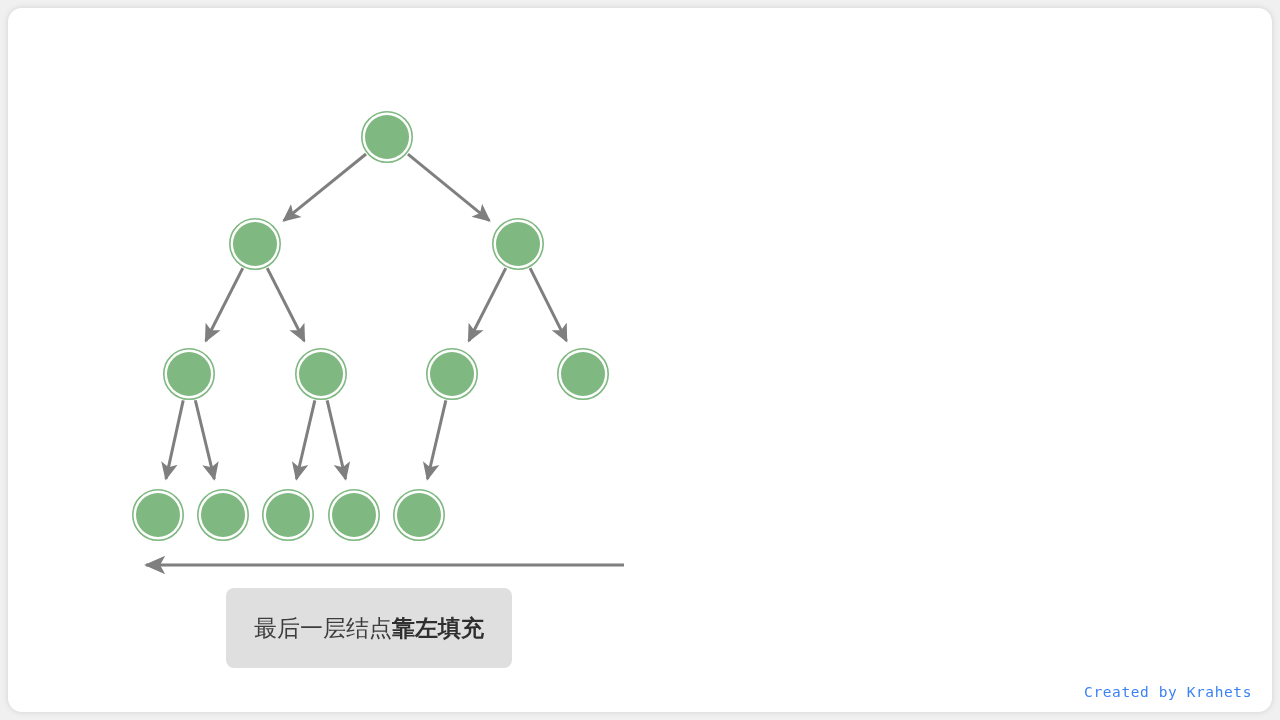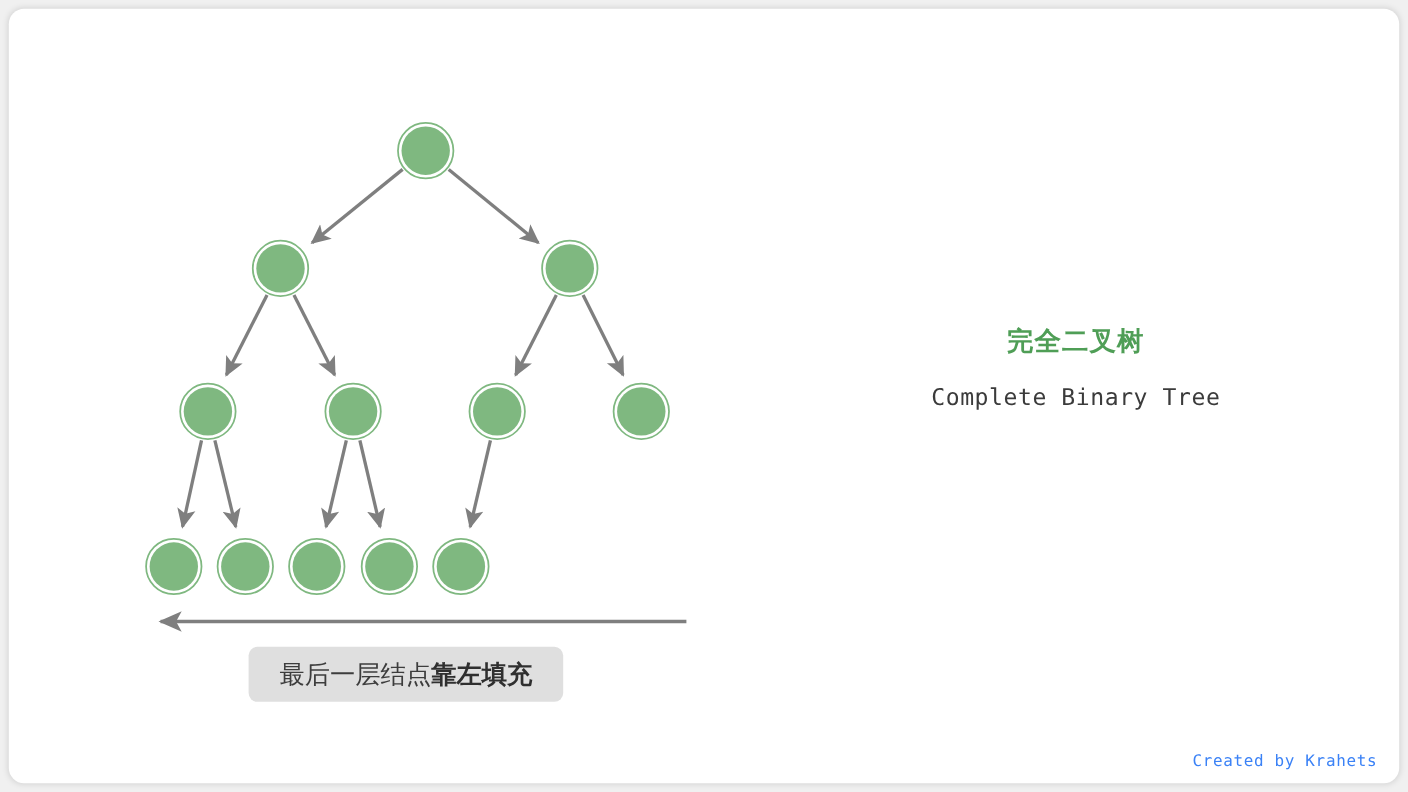"完全二叉树" div.label-block { html: <div> <div>完全二叉树</div> <div>Complete Binary Tree</div> </div> -> none }
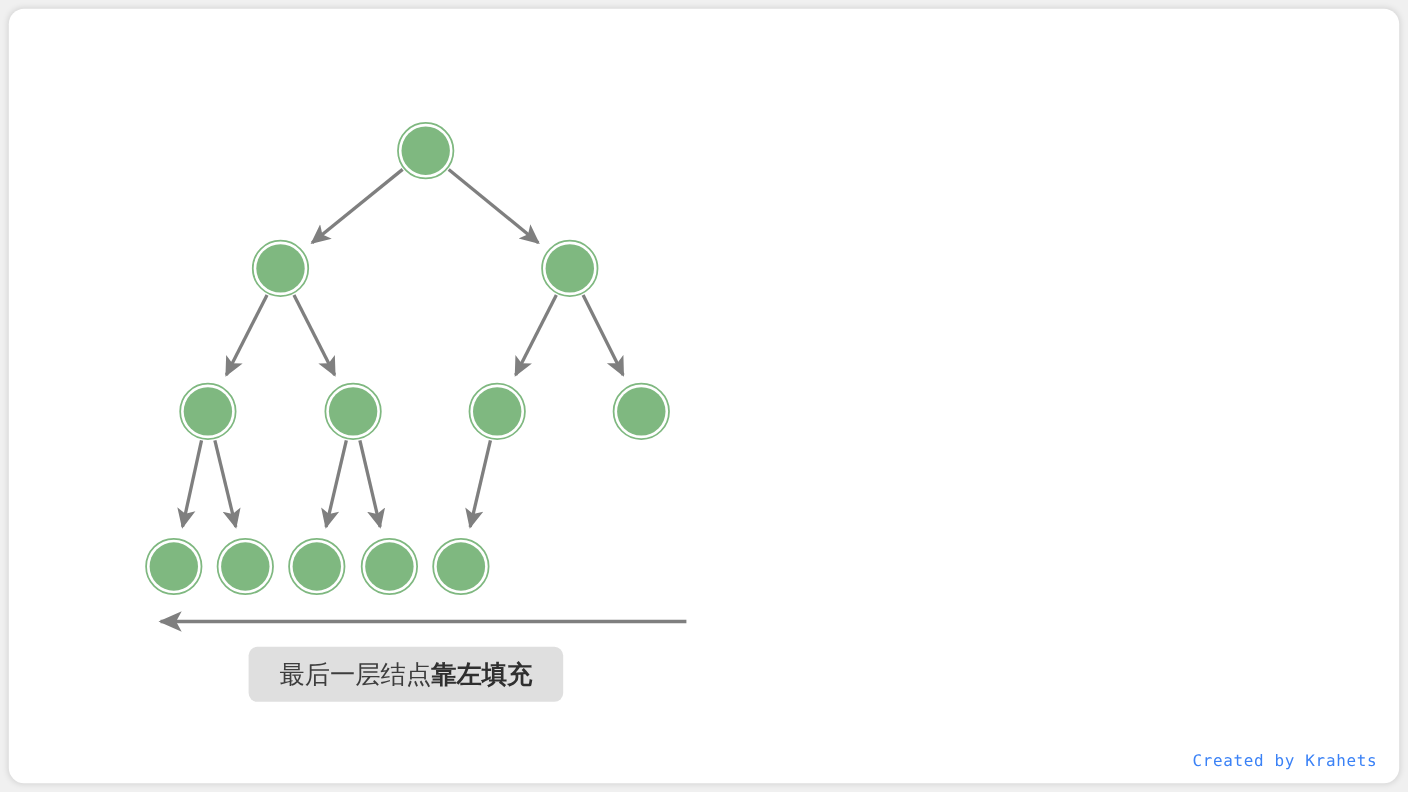"最后一层结点靠左填充" .caption-box { padding: 11px 28px -> 26px 28px }
